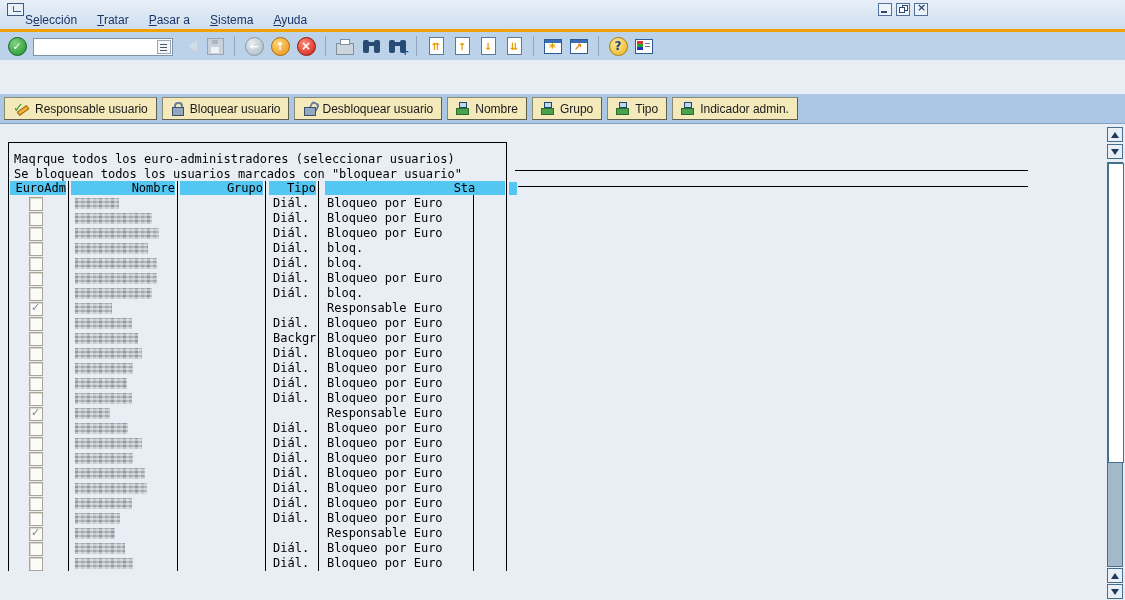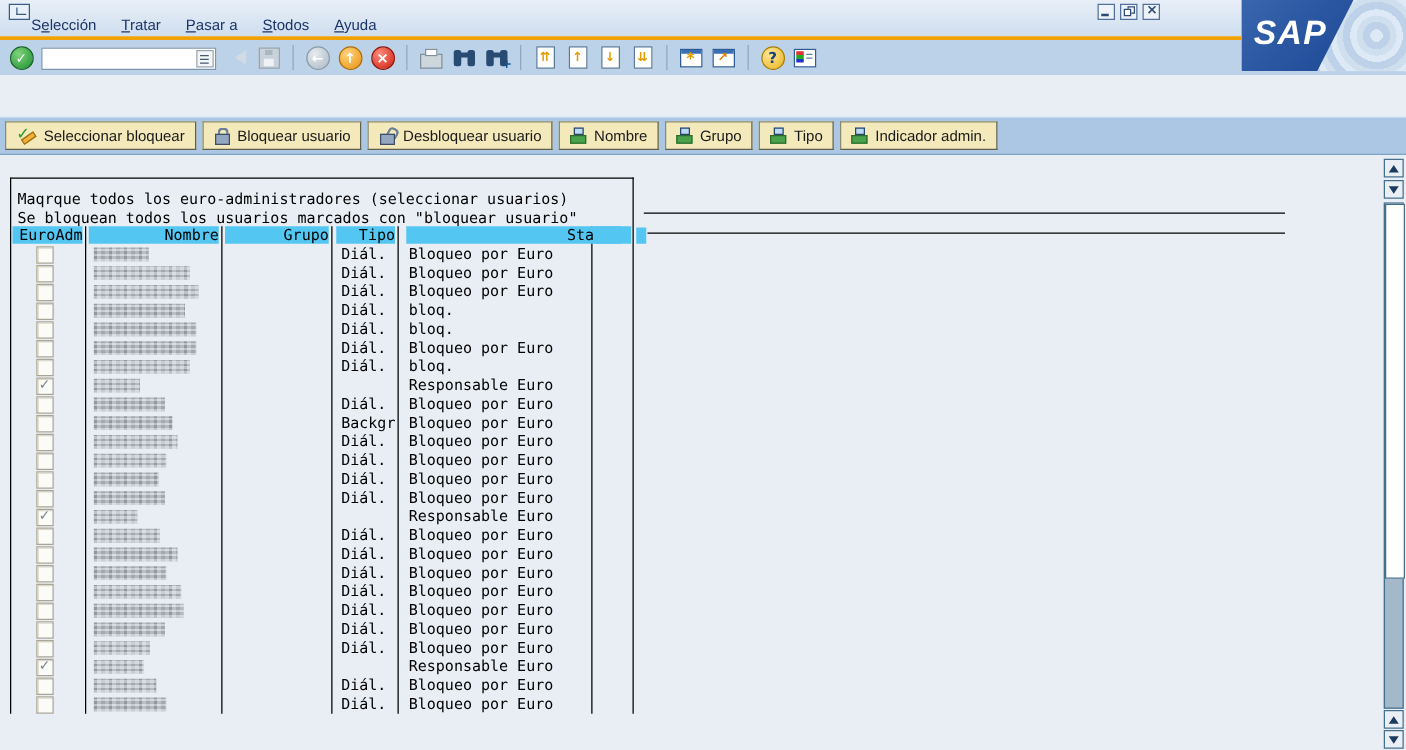"todos" span { text: todos -> istema }
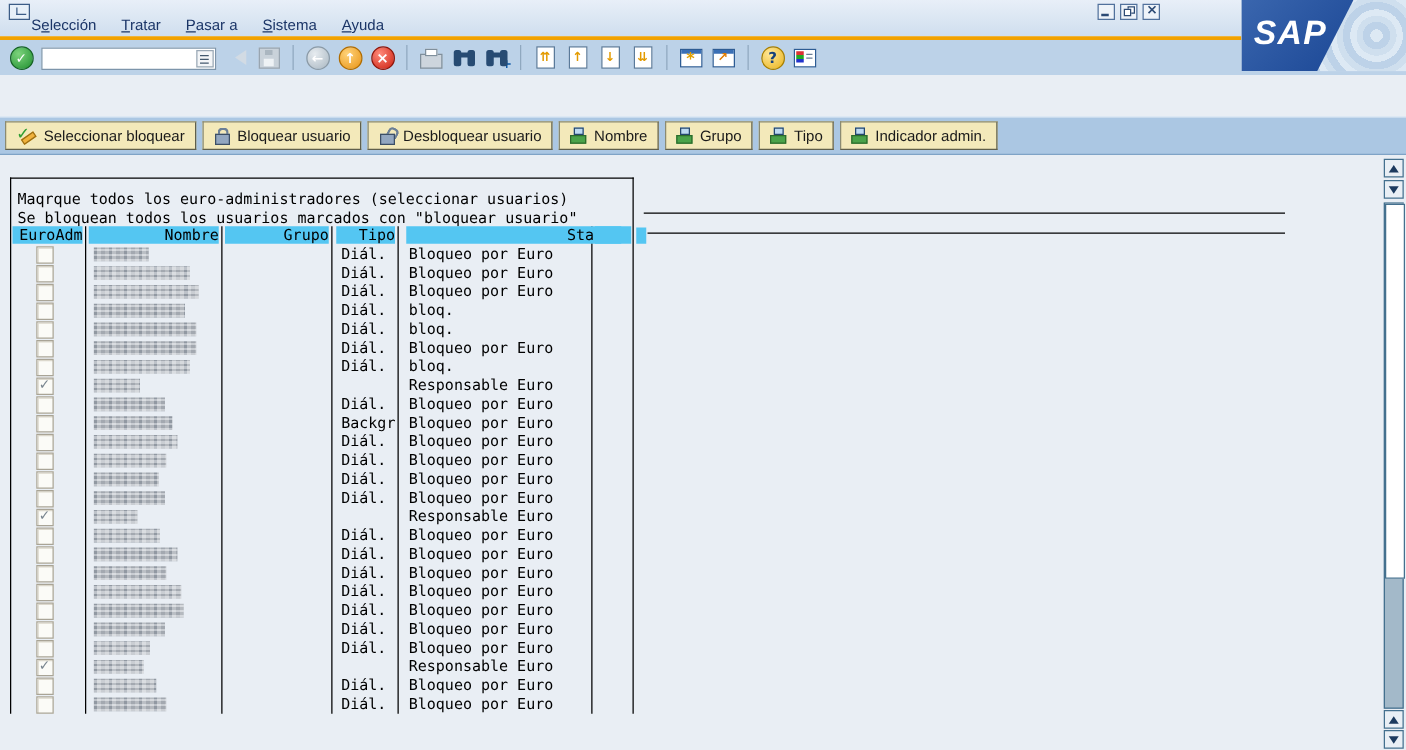"SAP" div.saplogo { html: <div> <div></div> <div></div> <div>SAP</div> </div> -> none }
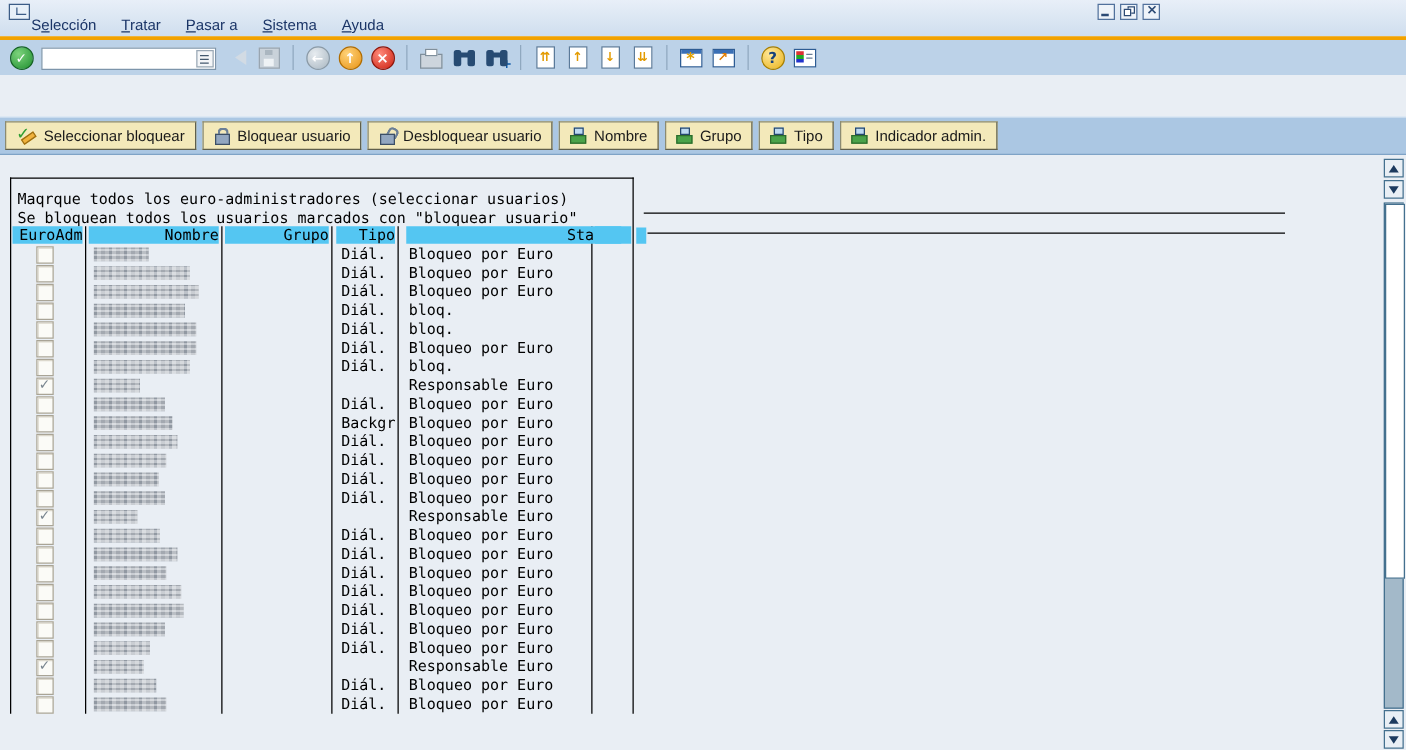"Seleccionar bloquear" span { text: Seleccionar bloquear -> Responsable usuario }
